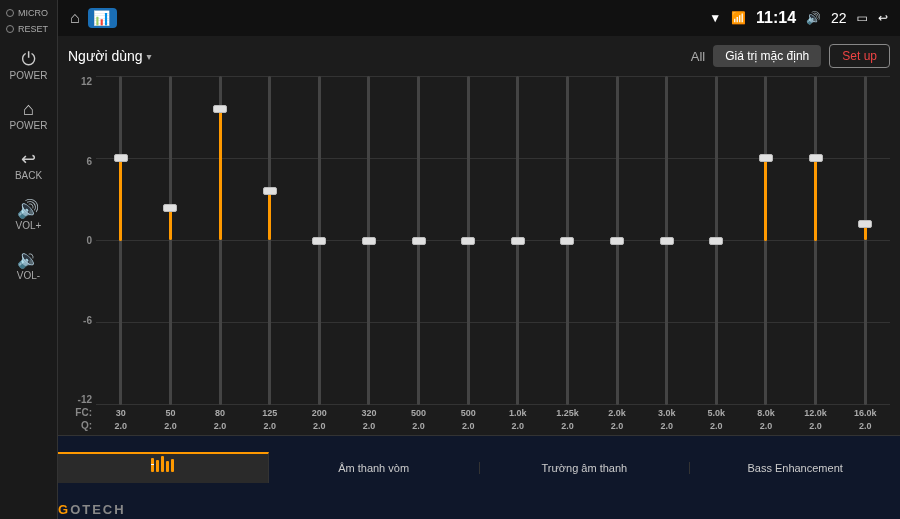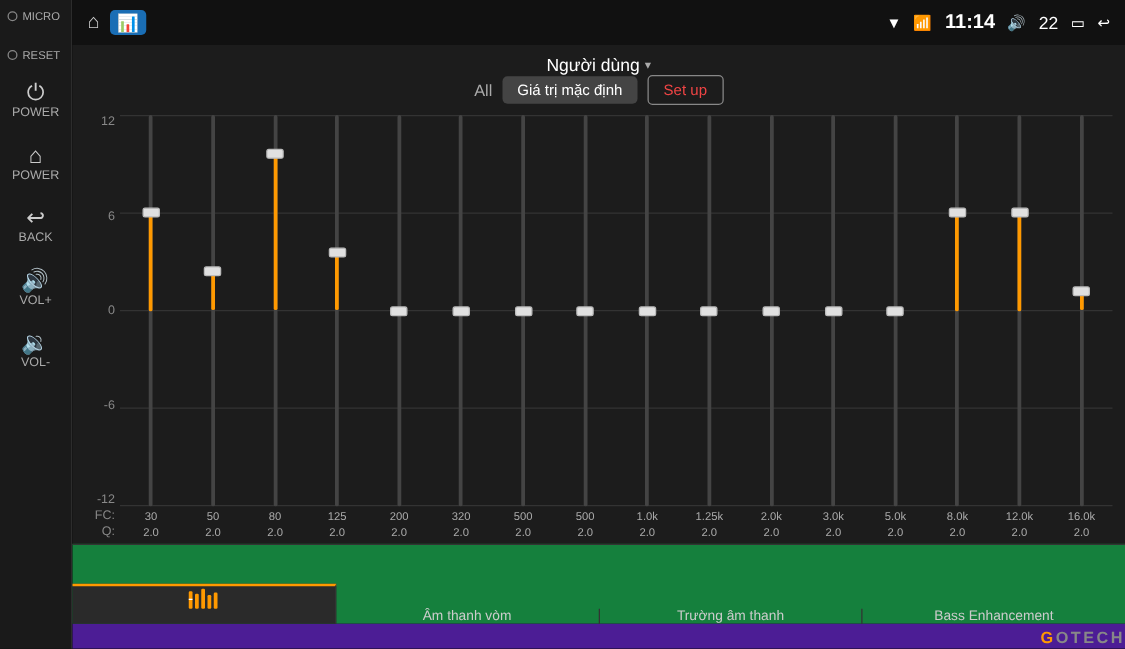"MICRO" .sidebar-top { gap: 17px -> 2px }
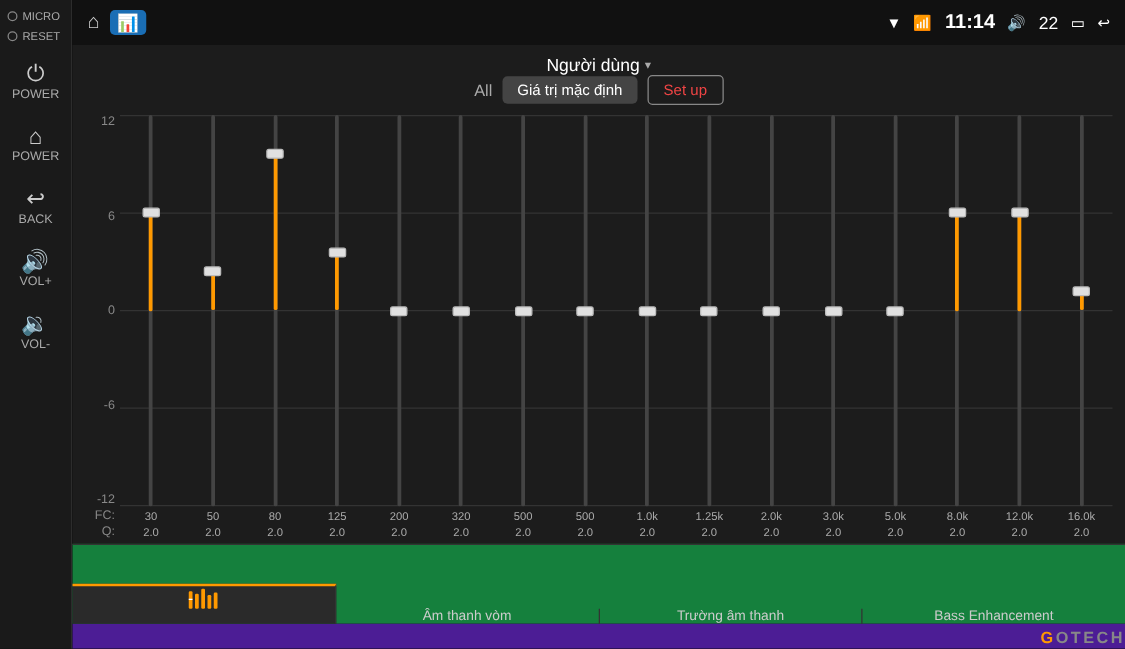"Người dùng" .eq-header { flex-direction: column -> none }
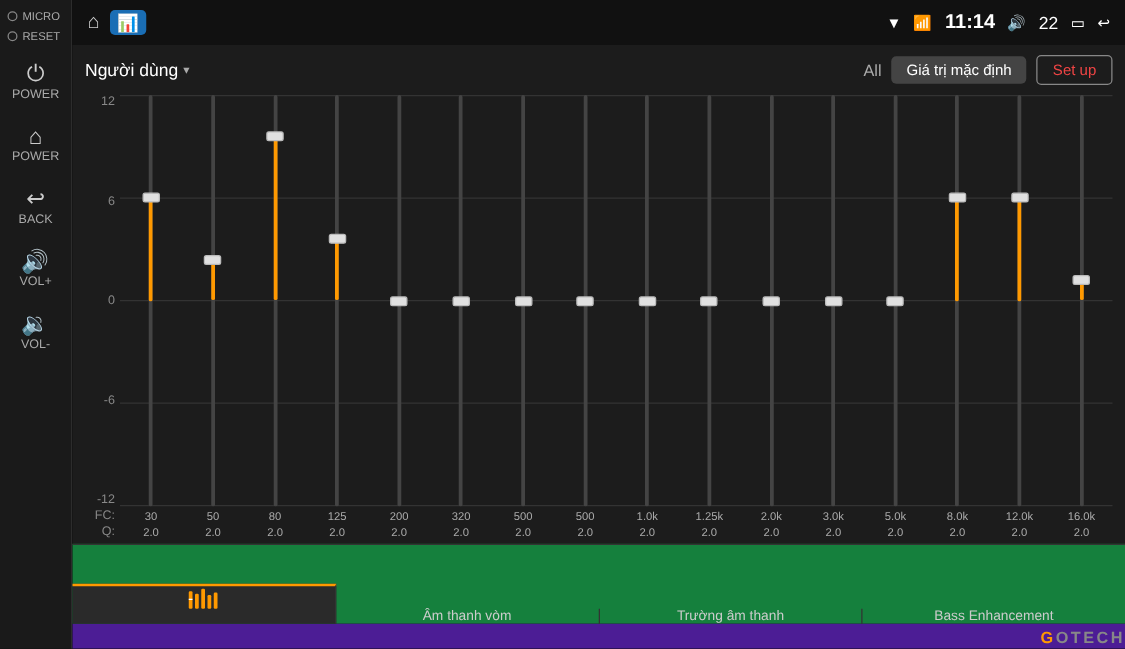"12" .y-label { font-weight: none -> bold }
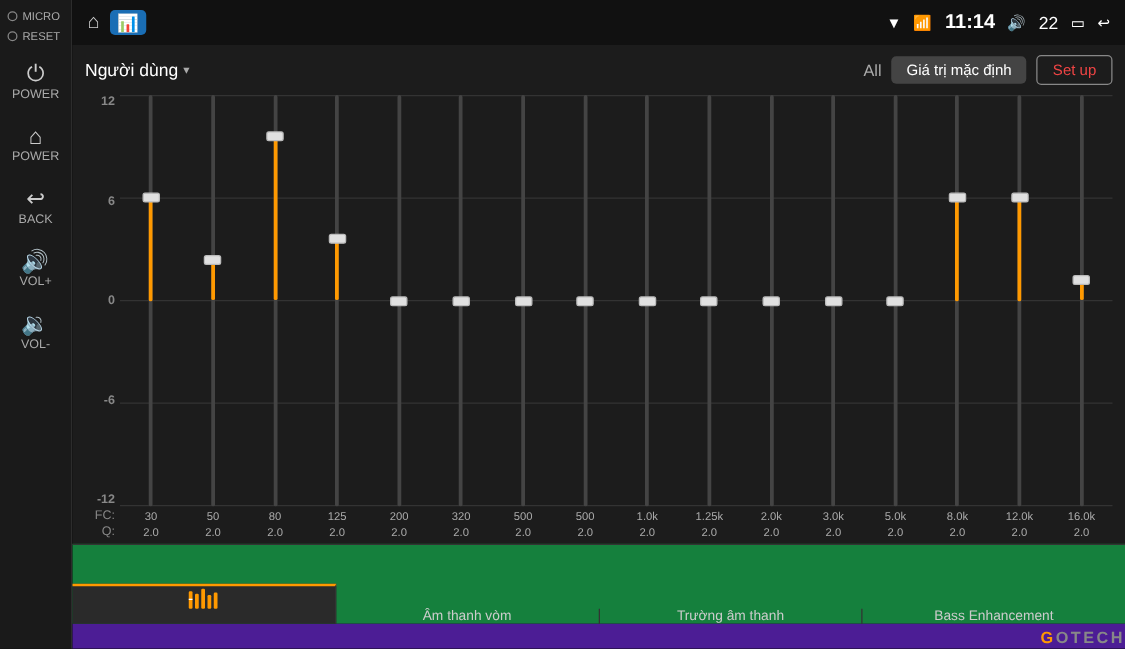"FC:" .fc-row, .q-row { font-weight: none -> bold }
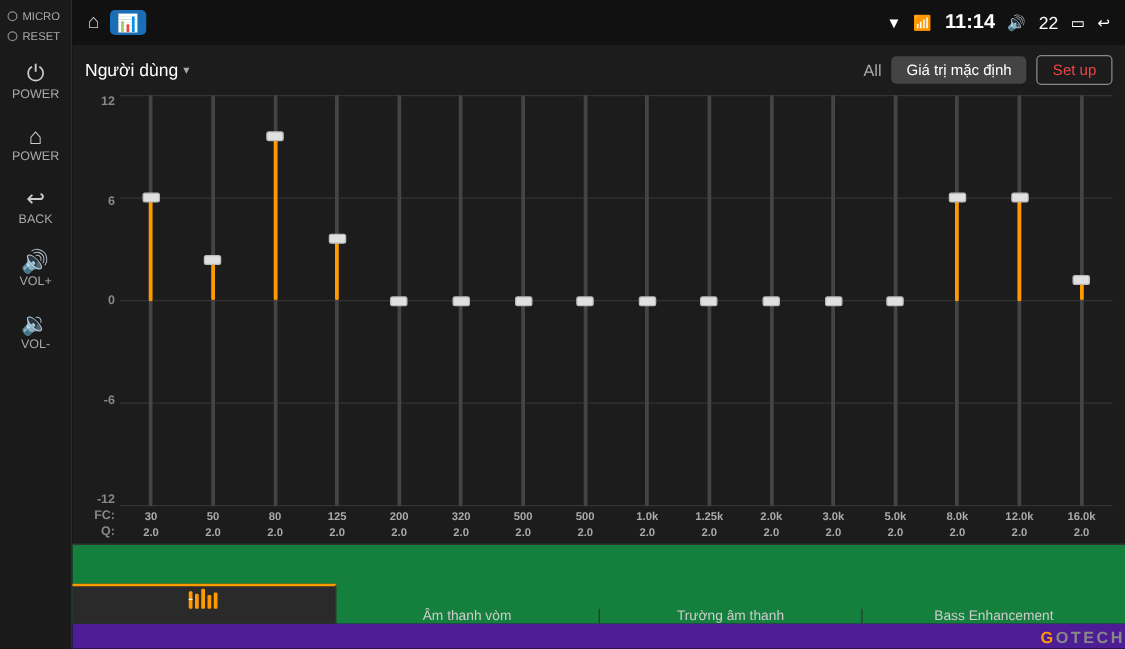"Âm thanh vòm" .tabbar { align-items: flex-end -> center; background: #15803d -> #0f172a }
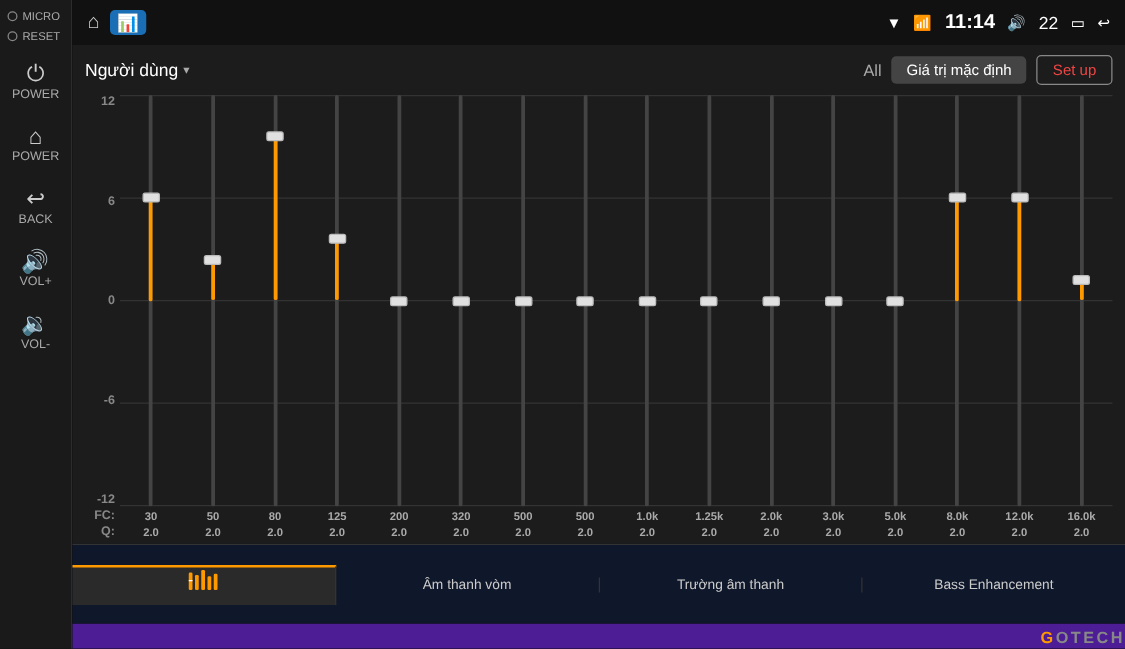"GOTECH" .brand-bar { background: #4c1d95 -> #0f172a; justify-content: flex-end -> flex-start }
